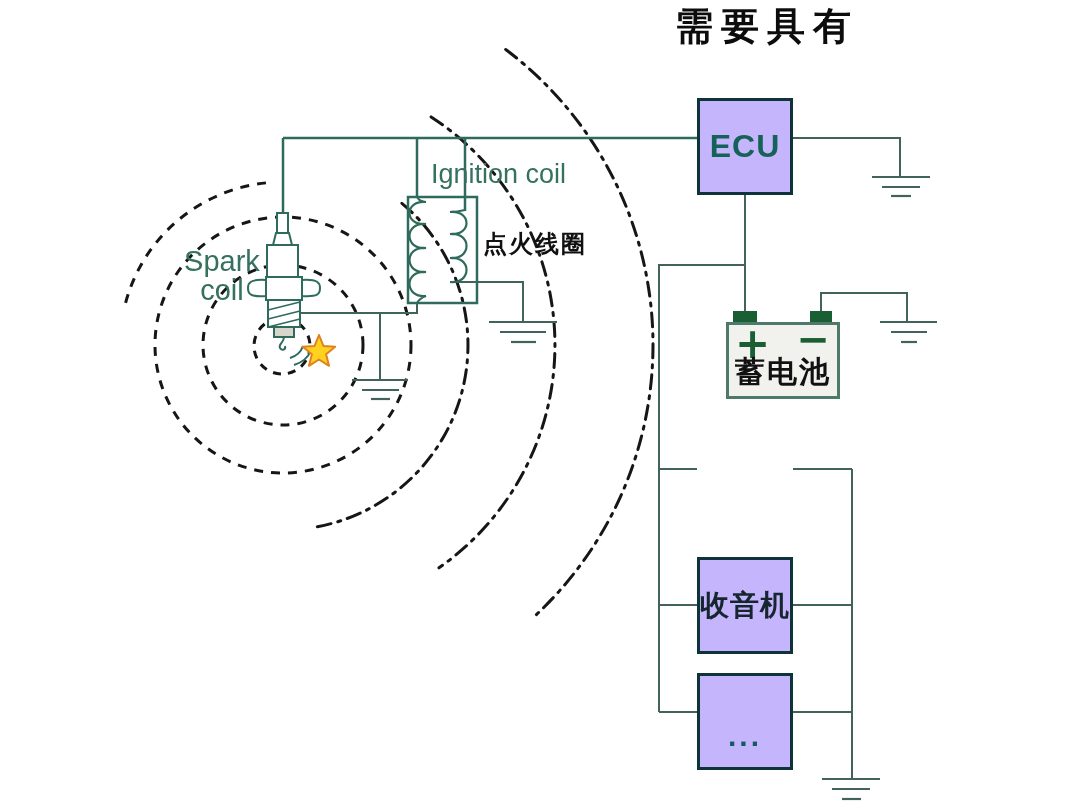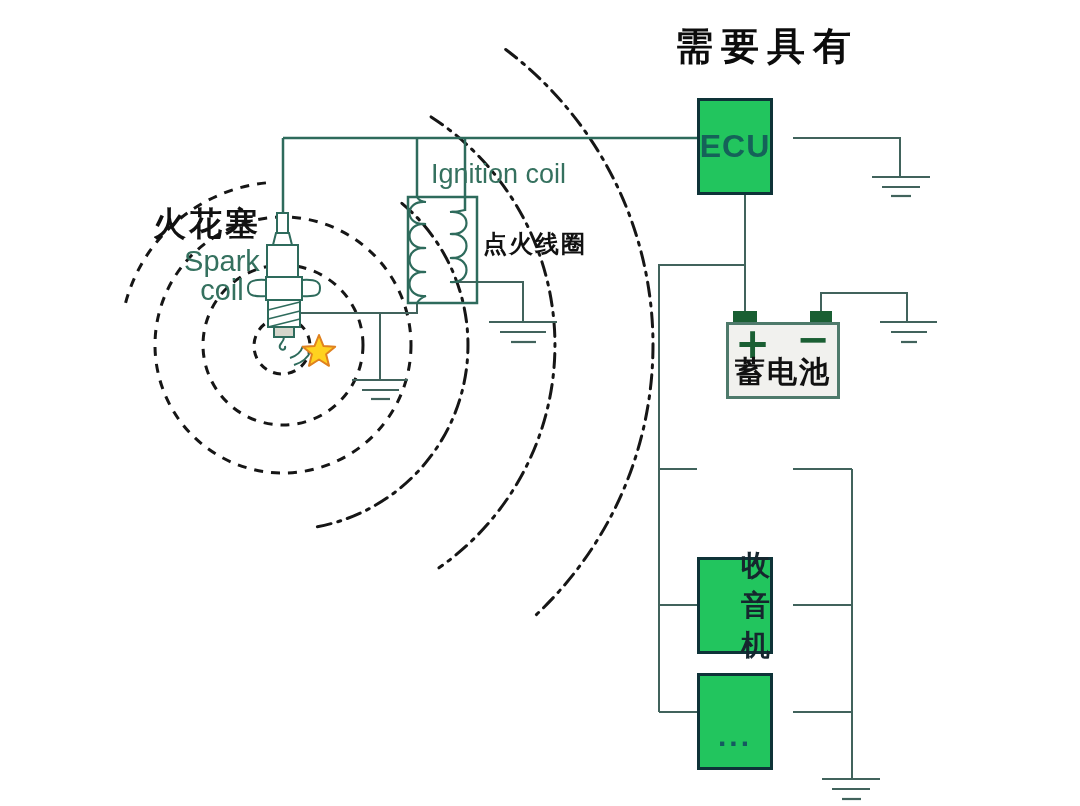"需要具有" .title .t1 { margin-top: 20px -> none }
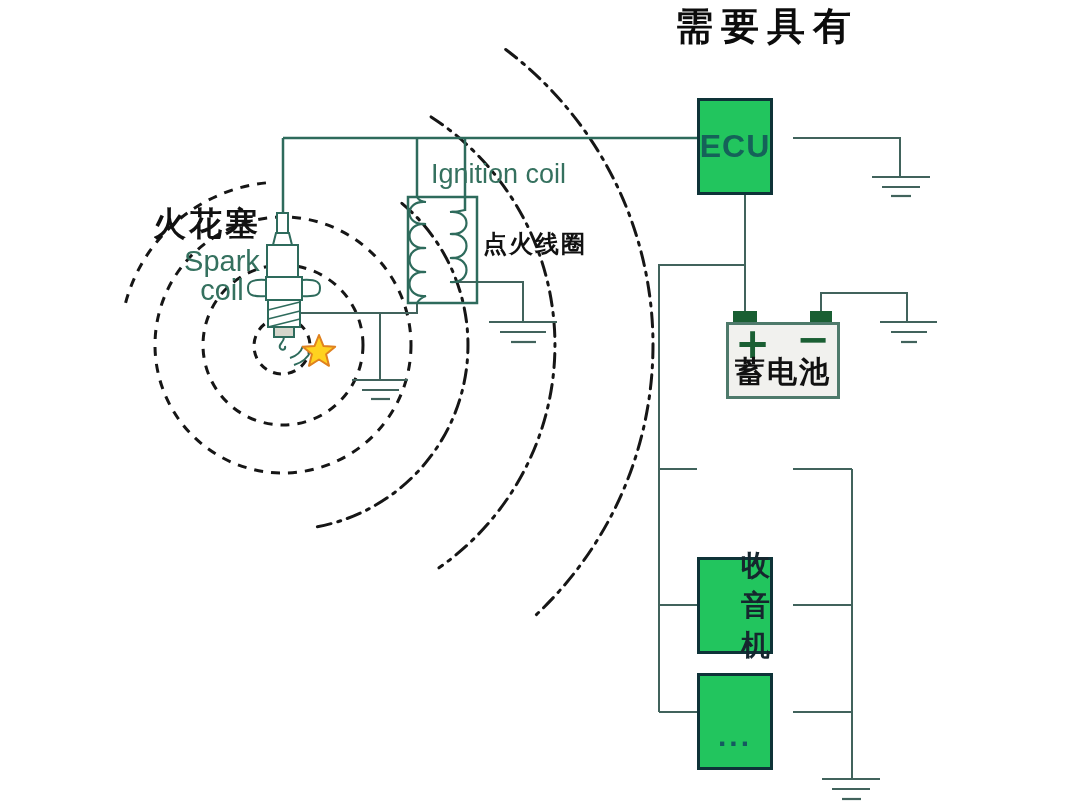"ECU" .devbox { background: #22c55e -> #c4b5fd; width: 76px -> 96px }
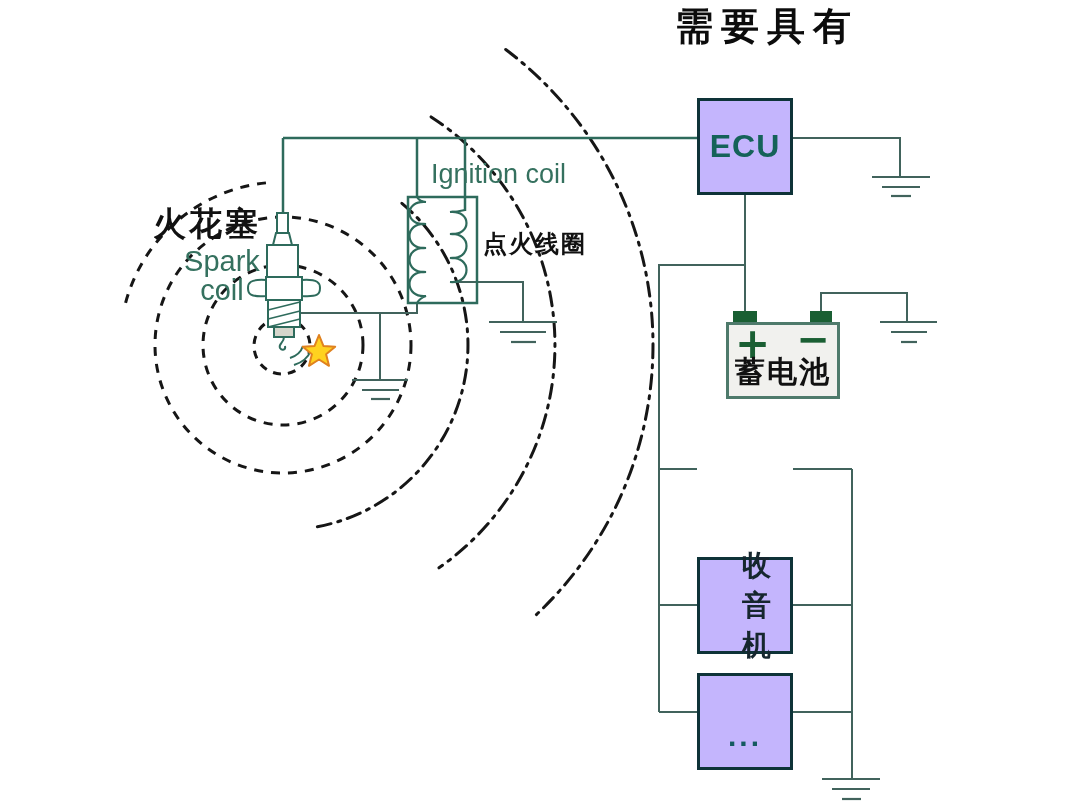"火花塞" div.label { html: <div>火花塞</div> -> none }
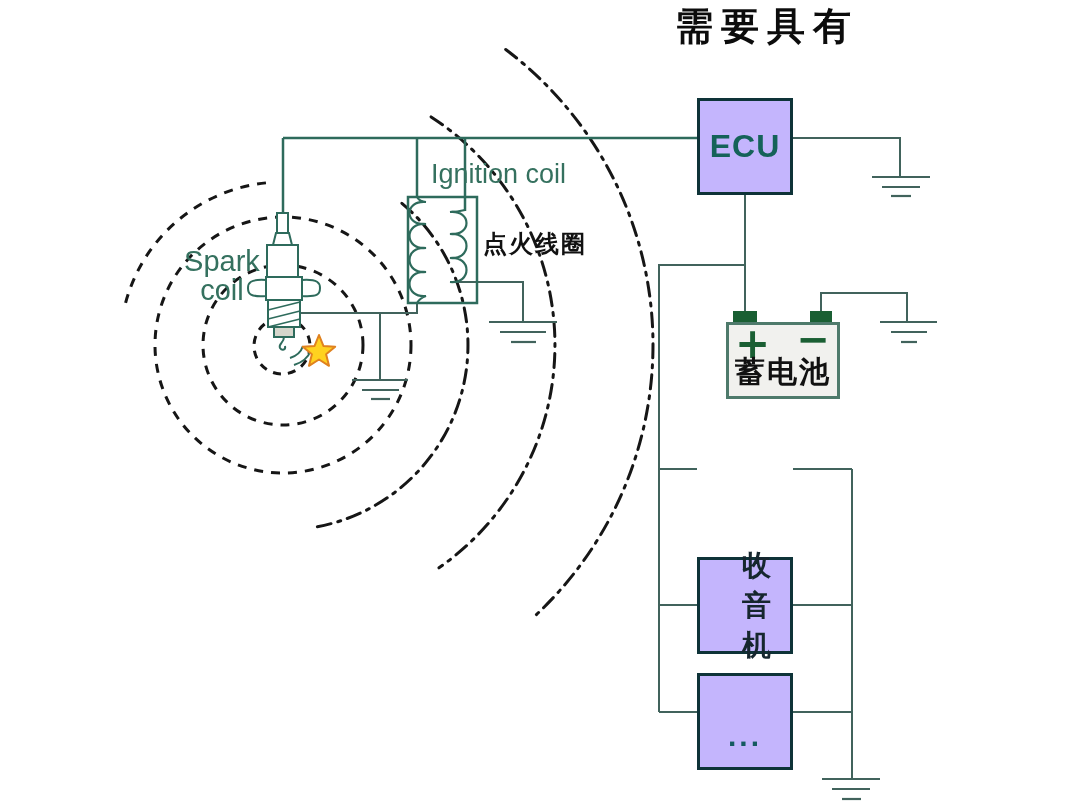"收音机" div.devbox { padding-left: 42px -> none }
